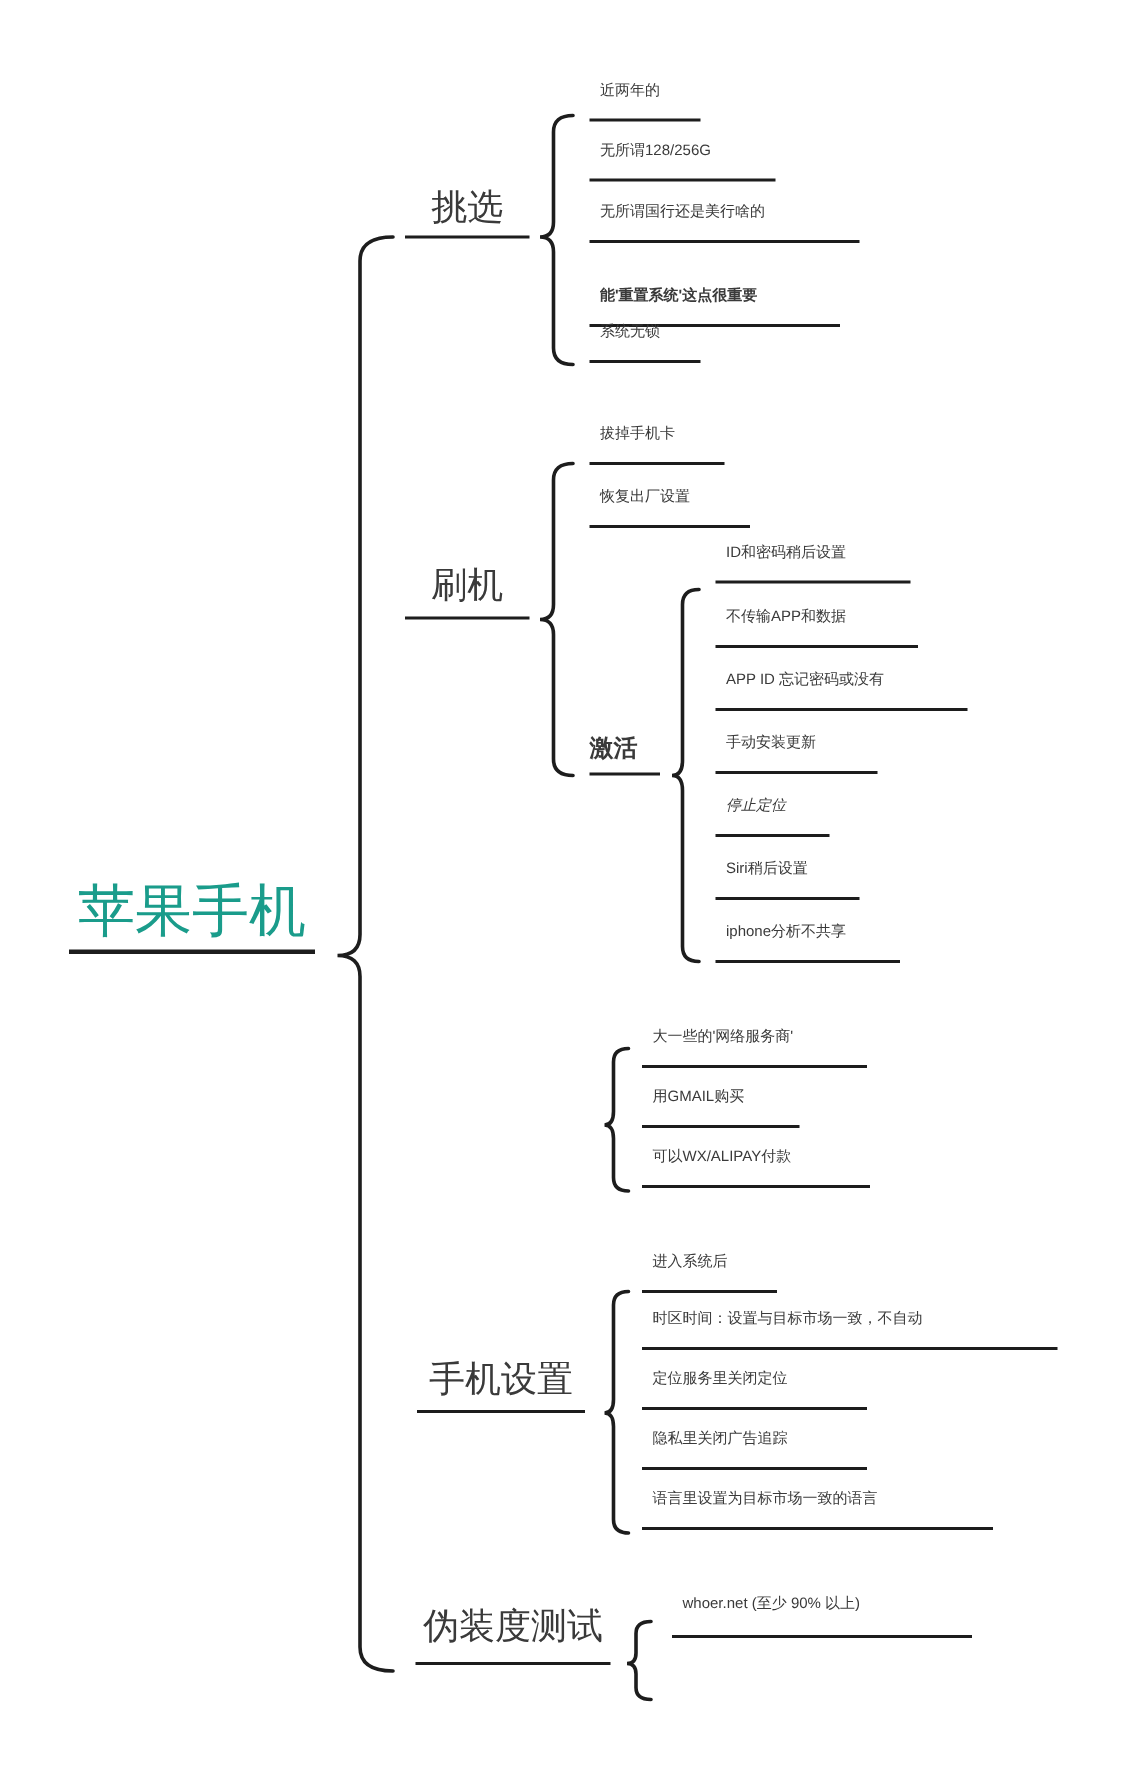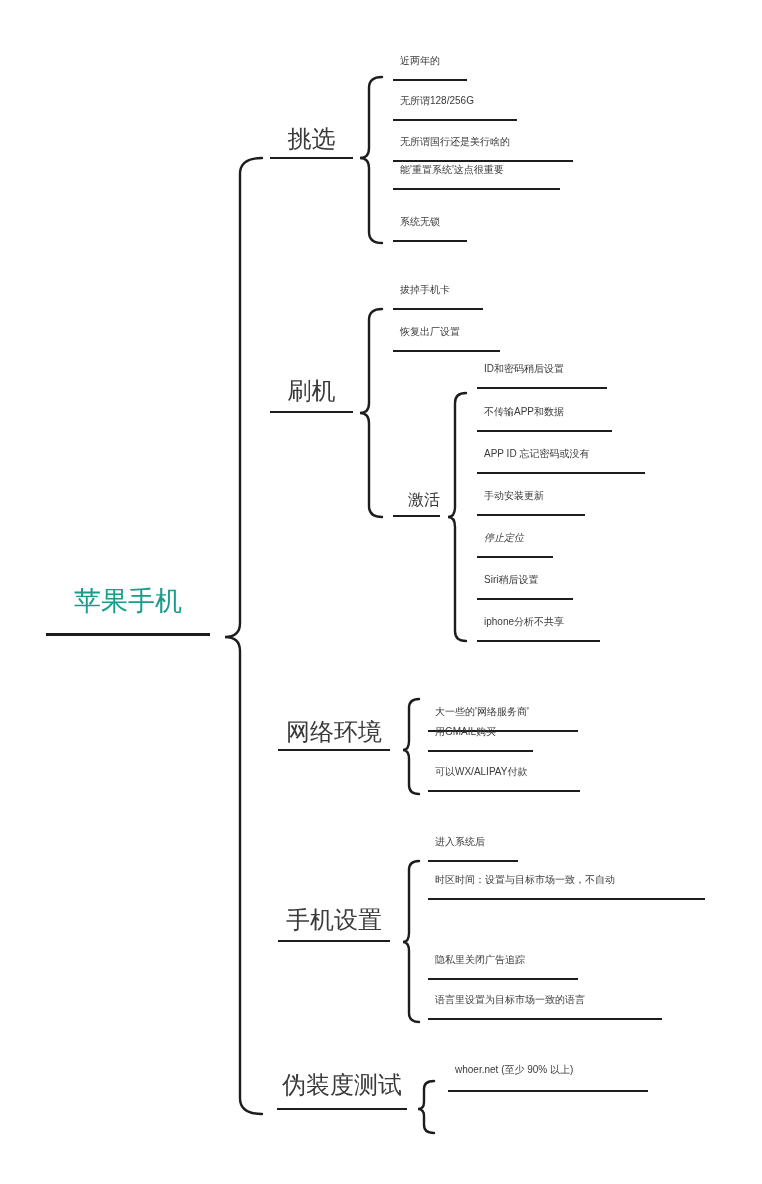"能'重置系统'这点很重要" div.node { font-weight: none -> bold; top: 164px -> 192px }
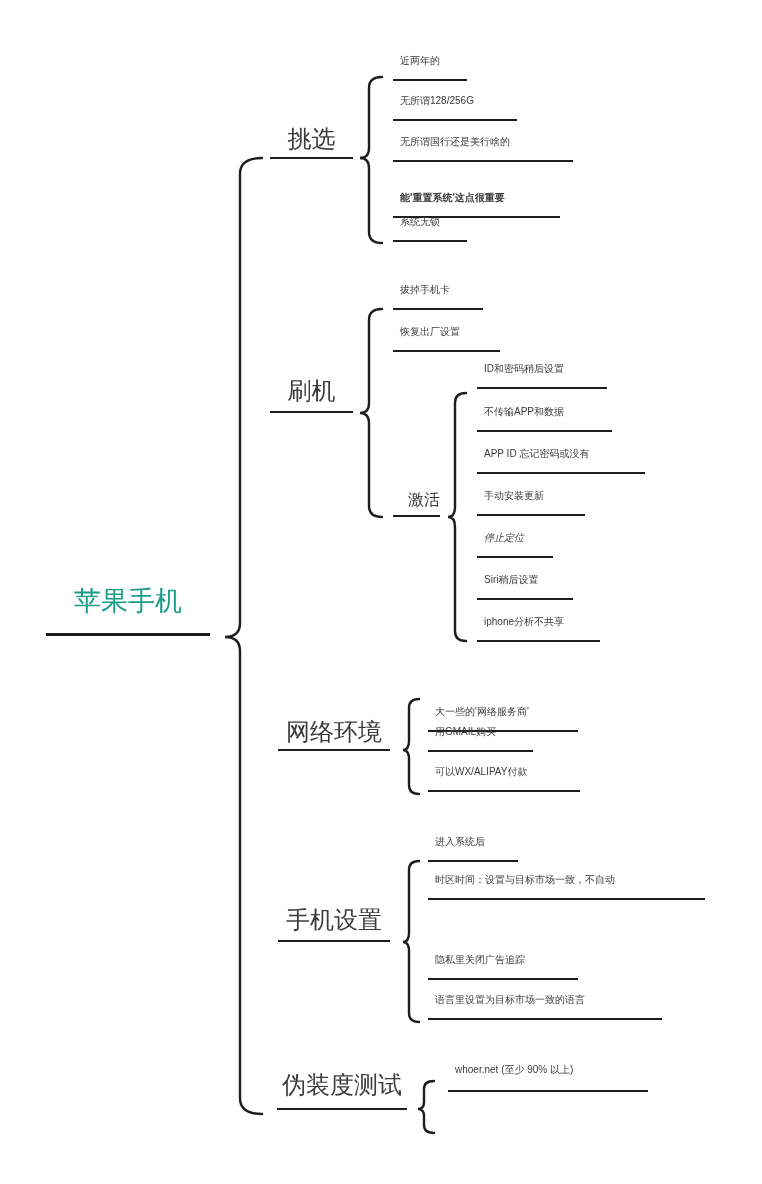"激活" .sub { font-weight: none -> bold; text-align: right -> left }
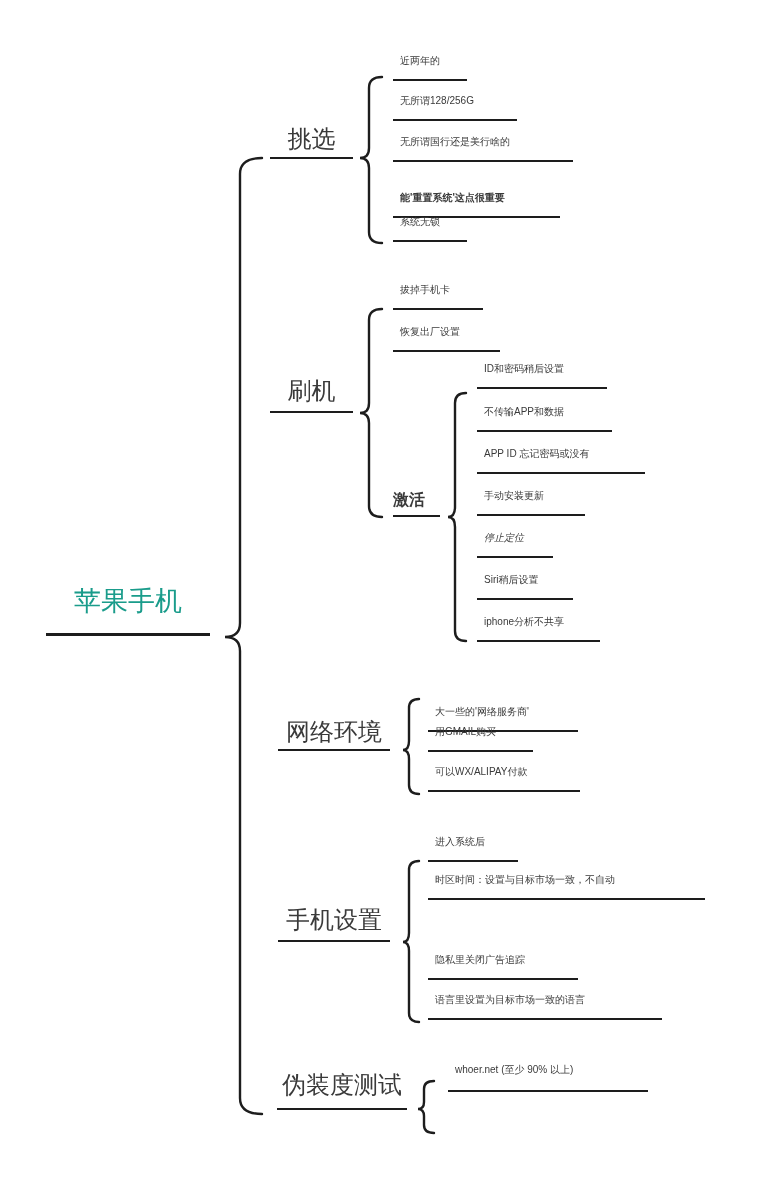"苹果手机" .rootnode { font-size: 27px -> 38px }
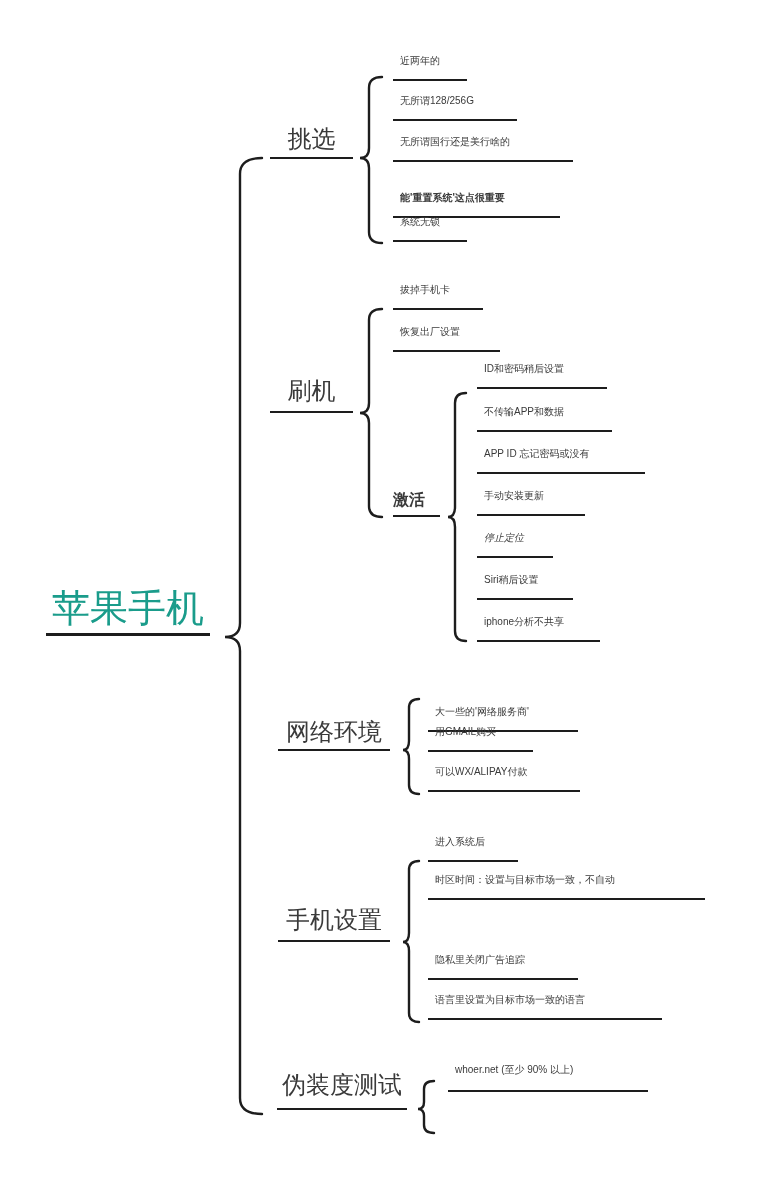"大一些的'网络服务商'" div.node { margin-top: 20px -> none }
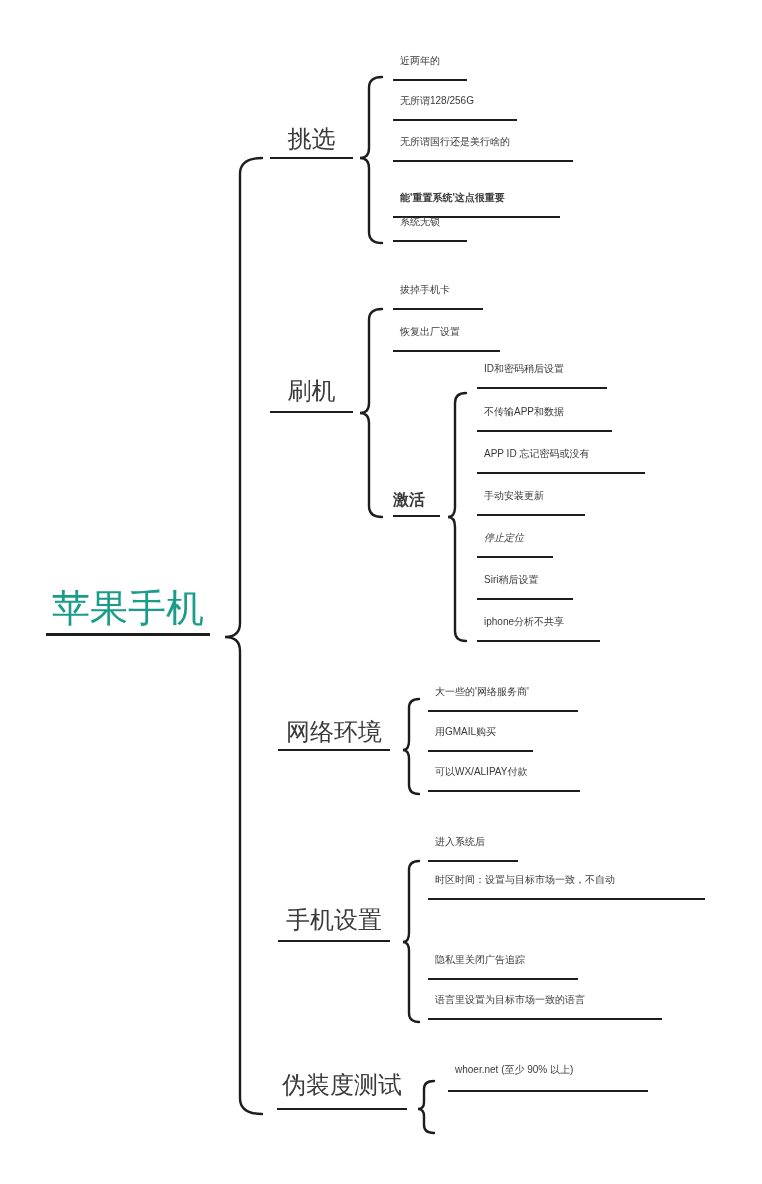"网络环境" div.node { html: <div>网络环境</div> -> none }
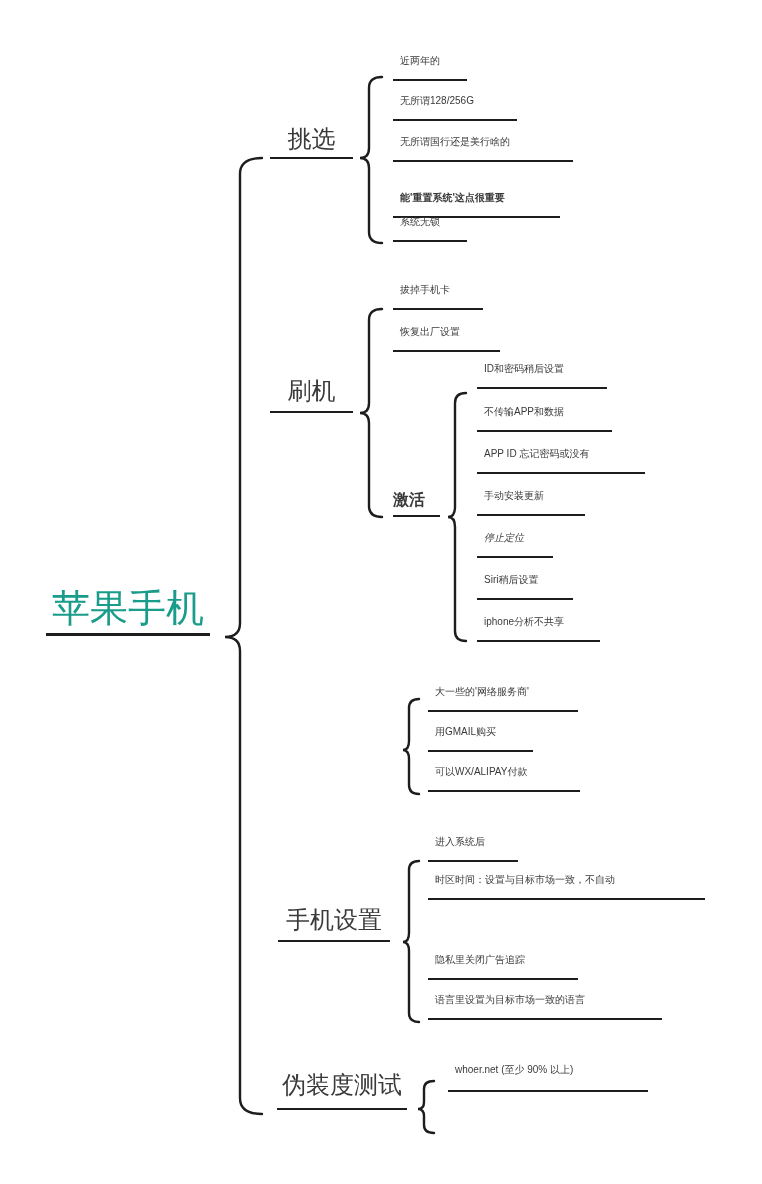"定位服务里关闭定位" div.node { html: none -> <div>定位服务里关闭定位</div> }
